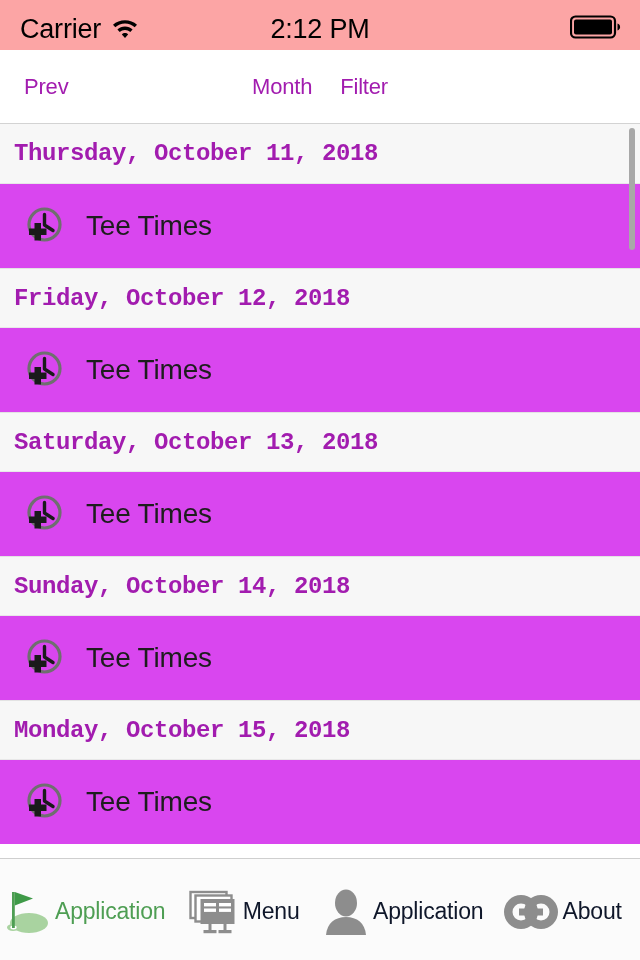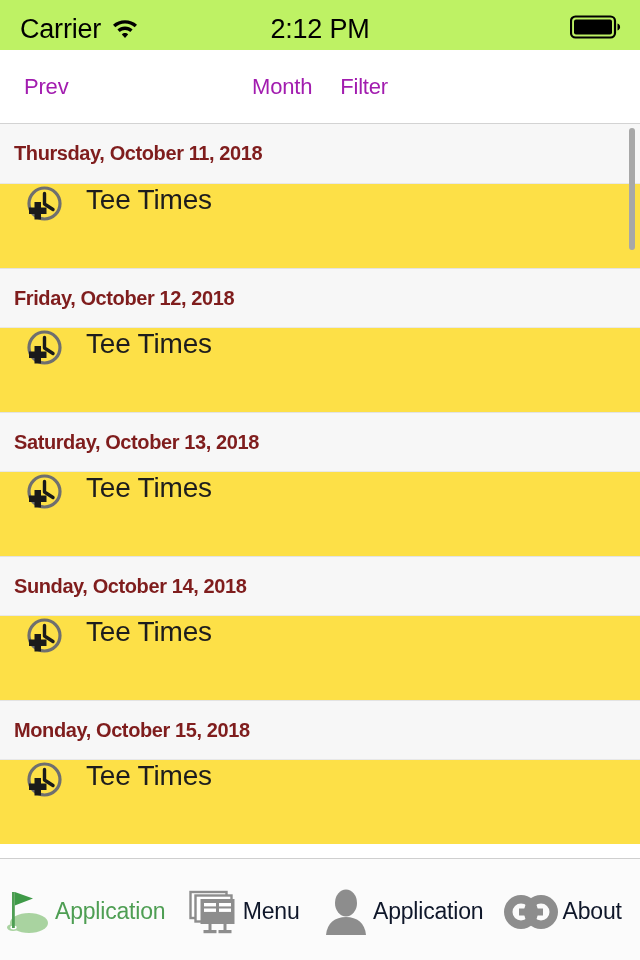"Carrier" .status-bar { background: #bef264 -> #fca5a5 }
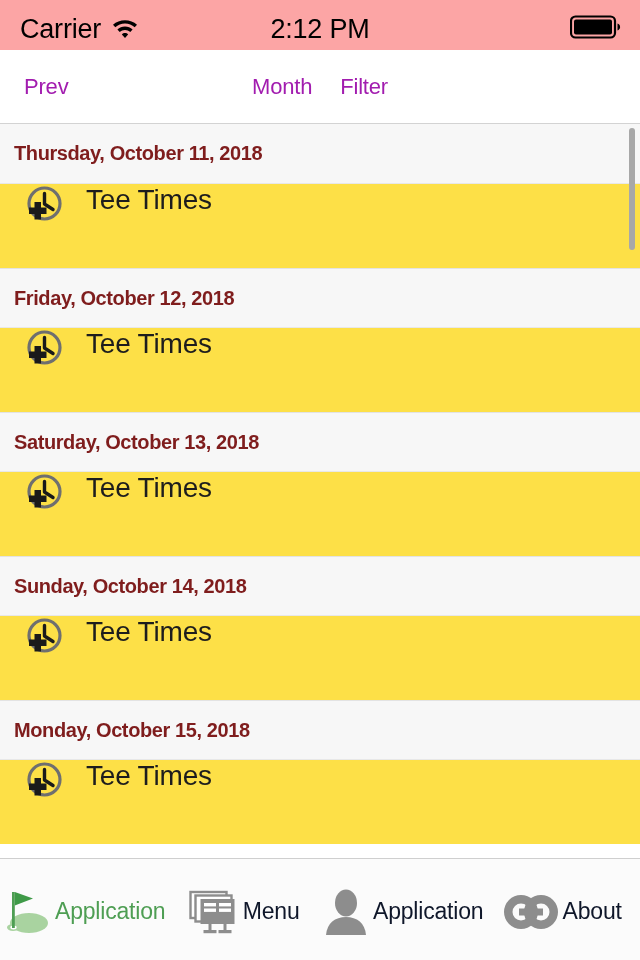"Thursday, October 11, 2018" .section-title { color: #7f1d1d -> #a21caf; font-family: none -> Liberation Mono, monospace; font-size: 20px -> 24px }
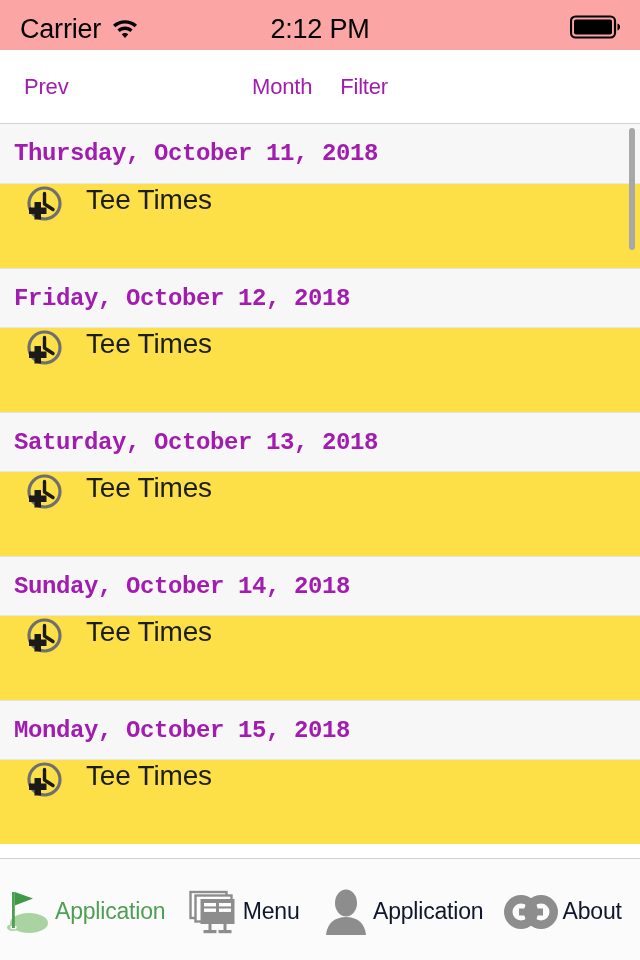"Tee Times" .list-row { align-items: flex-start -> center; background: #fde047 -> #d946ef }
